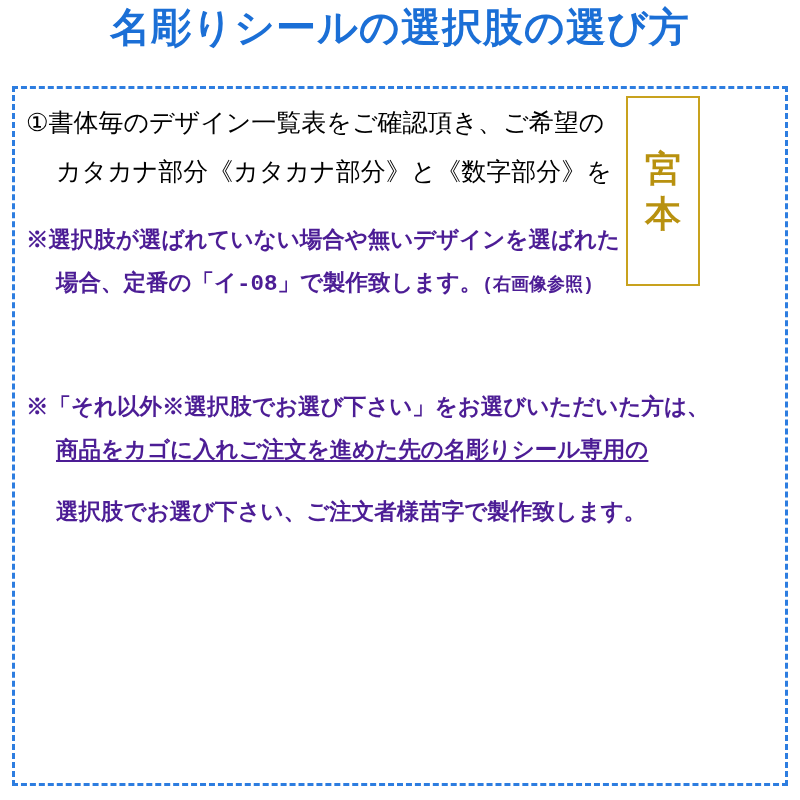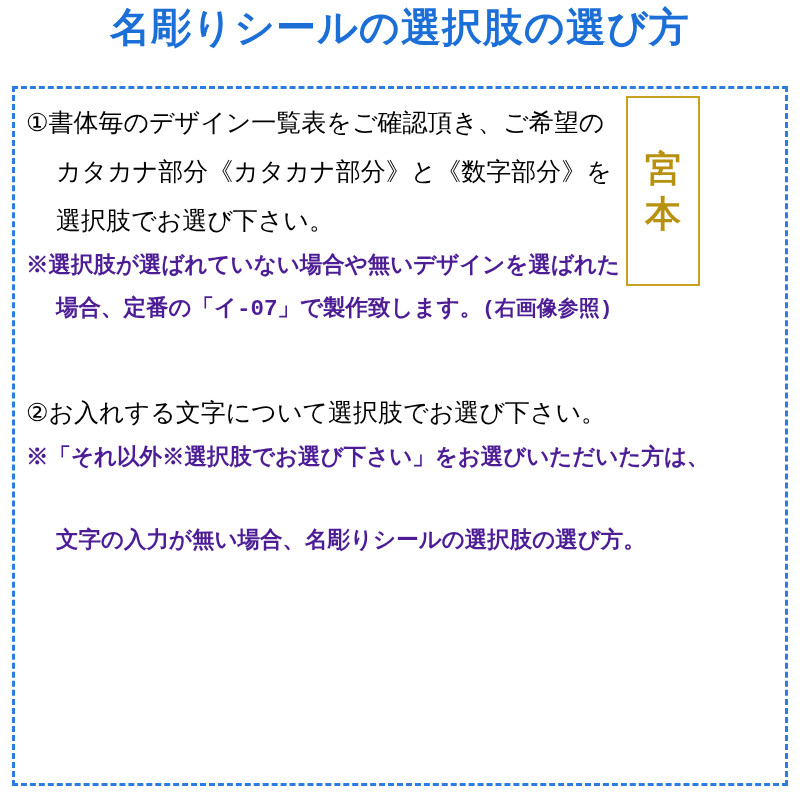"選択肢でお選び下さい。" div.line { html: <div>選択肢でお選び下さい。</div> -> none }
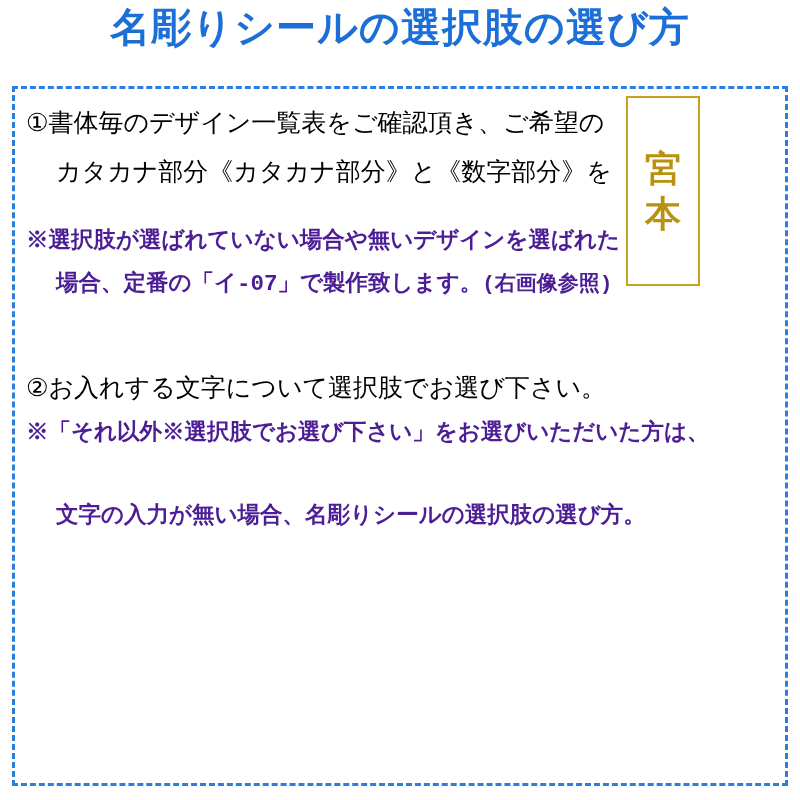"場合、定番の「イ-07」で製作致します。" span { text: -07 -> -08 }
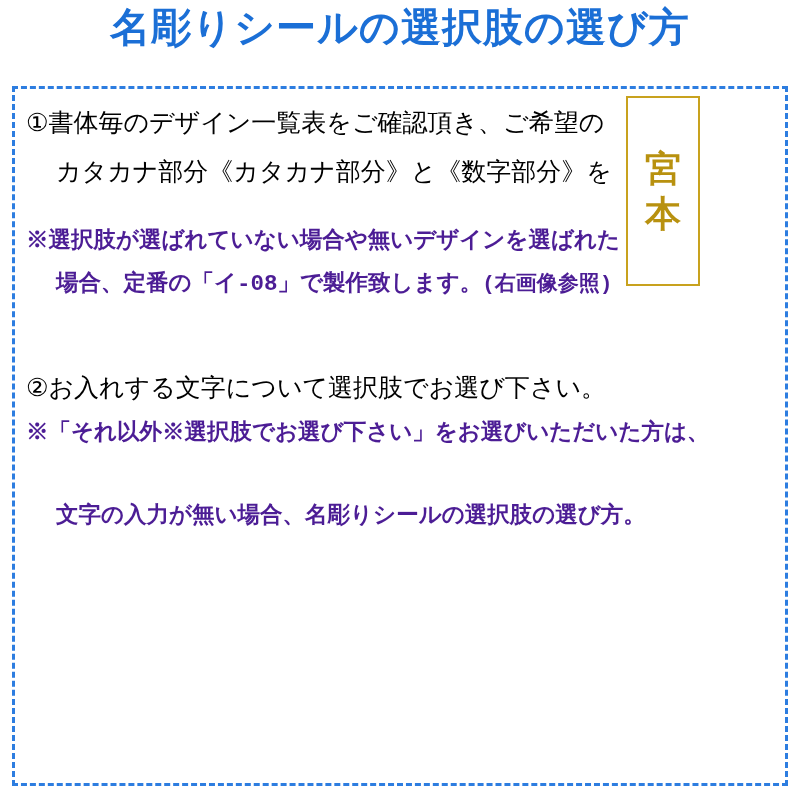"(右画像参照)" .red-sm { font-size: 21px -> 18px }
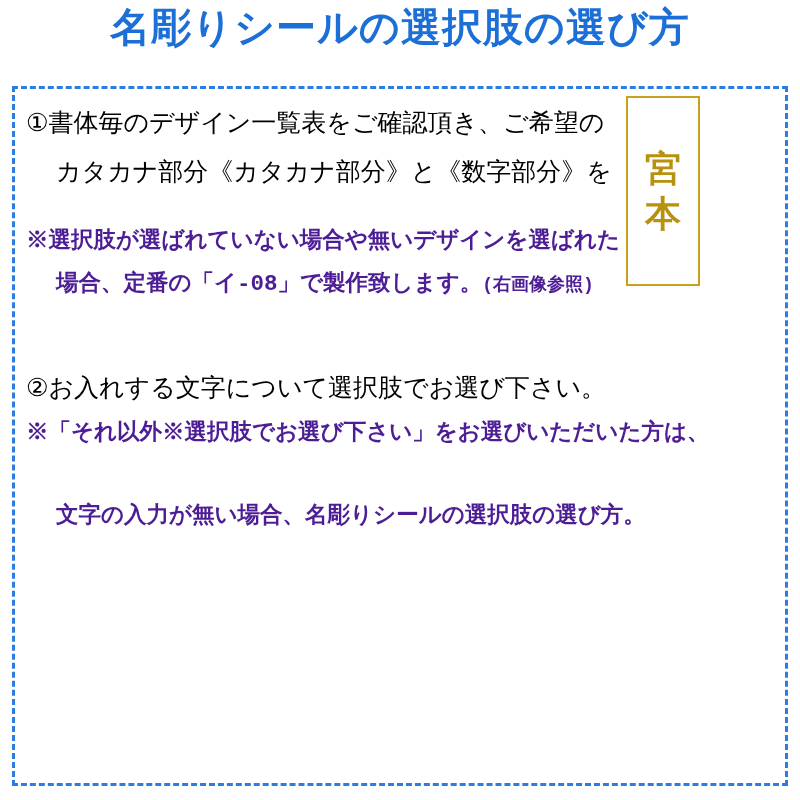"②お入れする文字について選択肢でお選び下さい。" div.line { html: <div>②お入れする文字について選択肢でお選び下さい。</div> -> none }
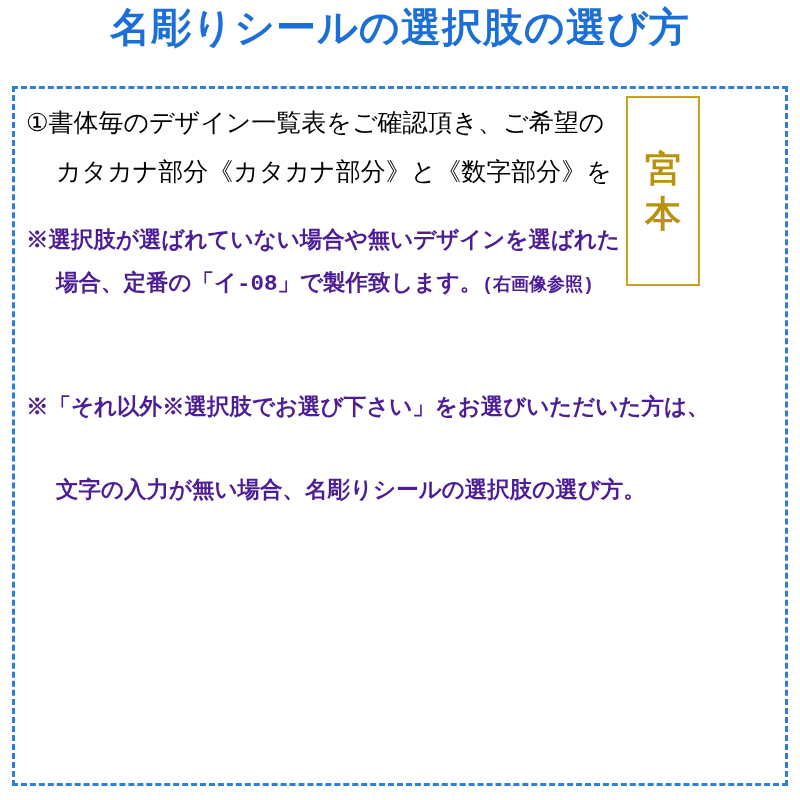"商品をカゴに入れご注文を進めた先の名彫りシール専用の" div.red { html: none -> <div>商品をカゴに入れご注文を進めた先の名彫りシール専用の</div> }
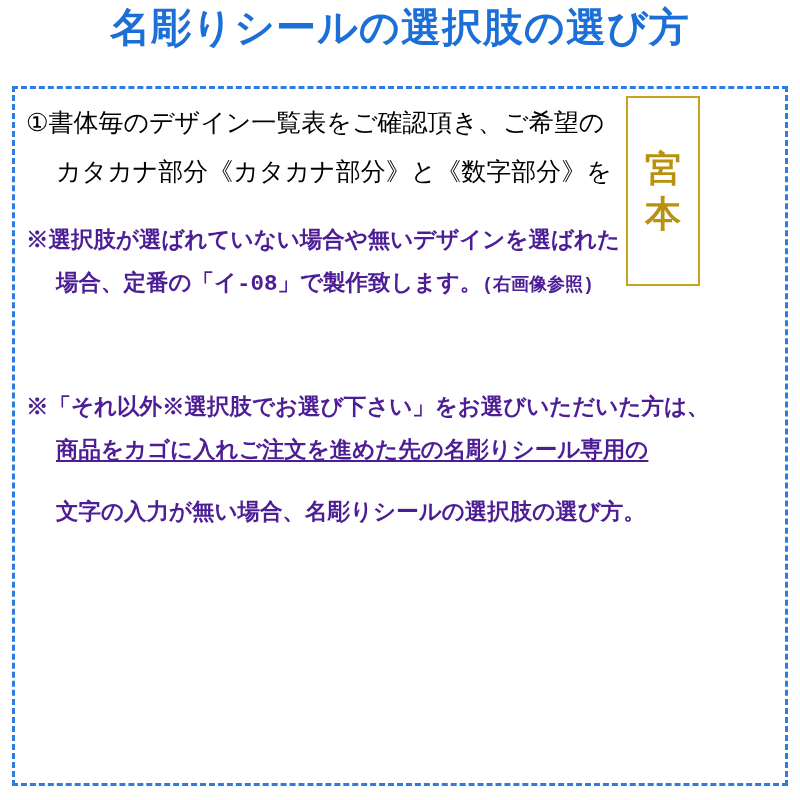"文字の入力が無い場合、名彫りシールの選択肢の選び方。" div.red { text: 文字の入力が無い場合、名彫りシールの選択肢の選び方 -> 選択肢でお選び下さい、ご注文者様苗字で製作致します }
